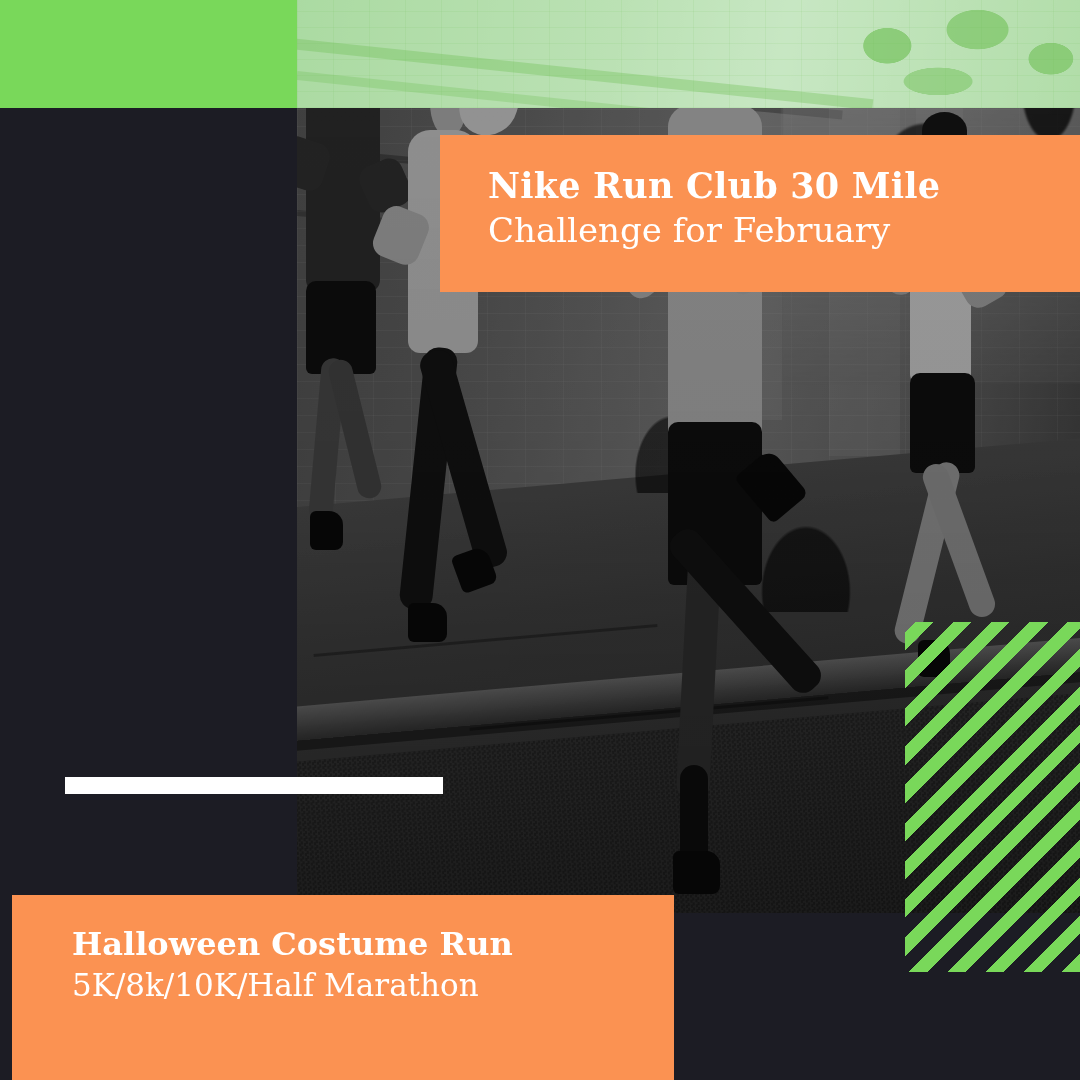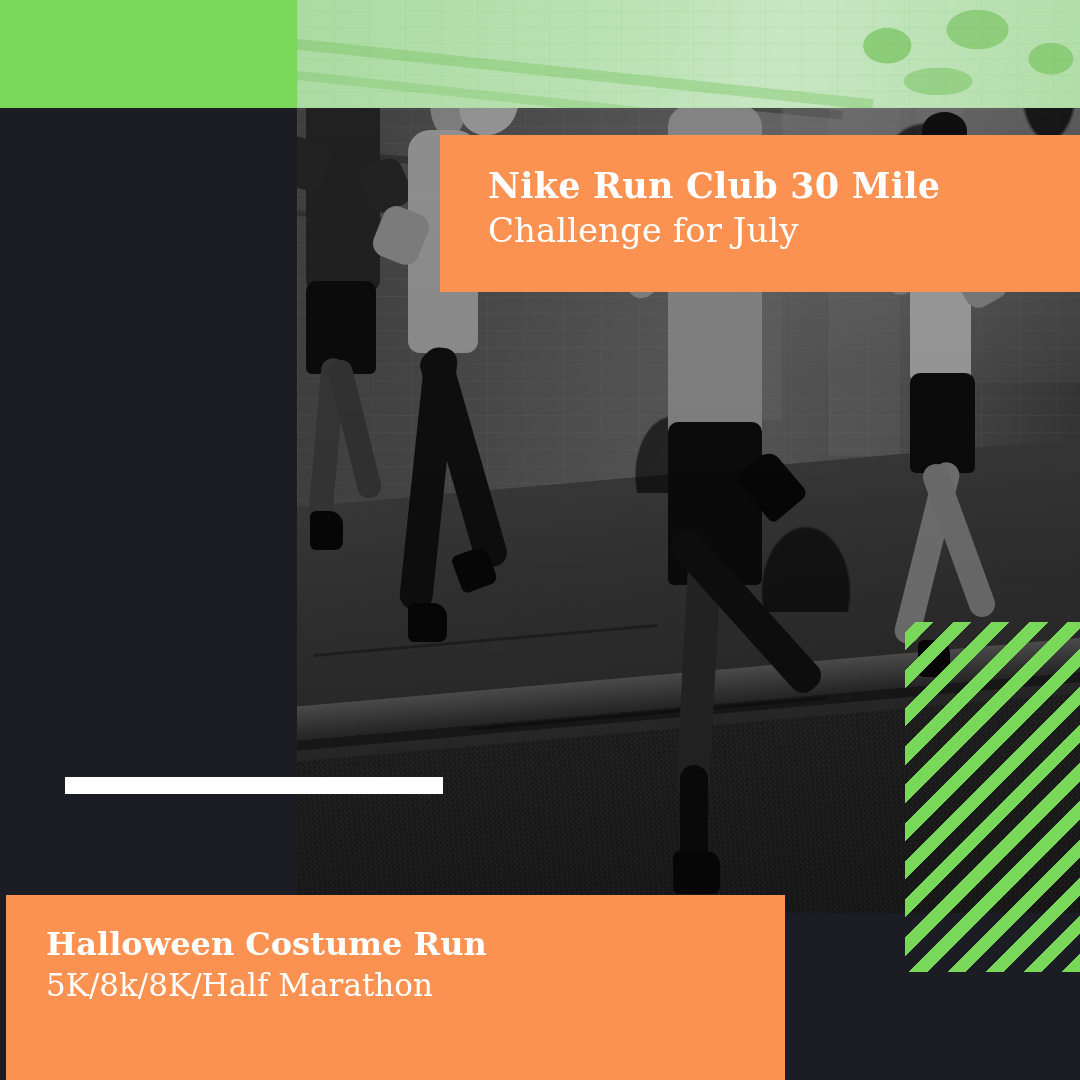"Challenge for July" div.line2 { text: July -> February }
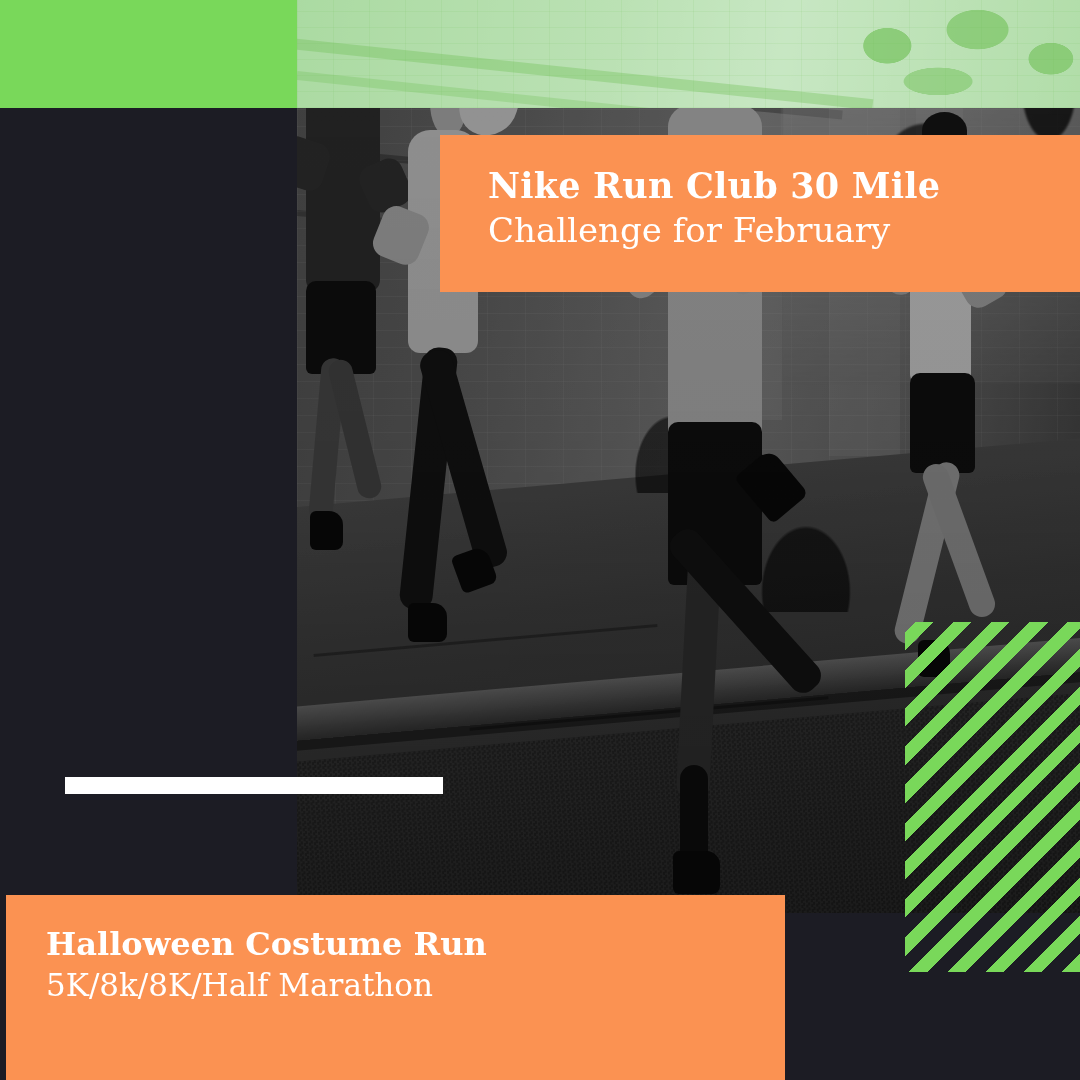"Halloween Costume Run" .orange-bottom { left: 6px -> 12px; padding: 30px 0 0 40px -> 30px 0 0 60px; width: 779px -> 662px }
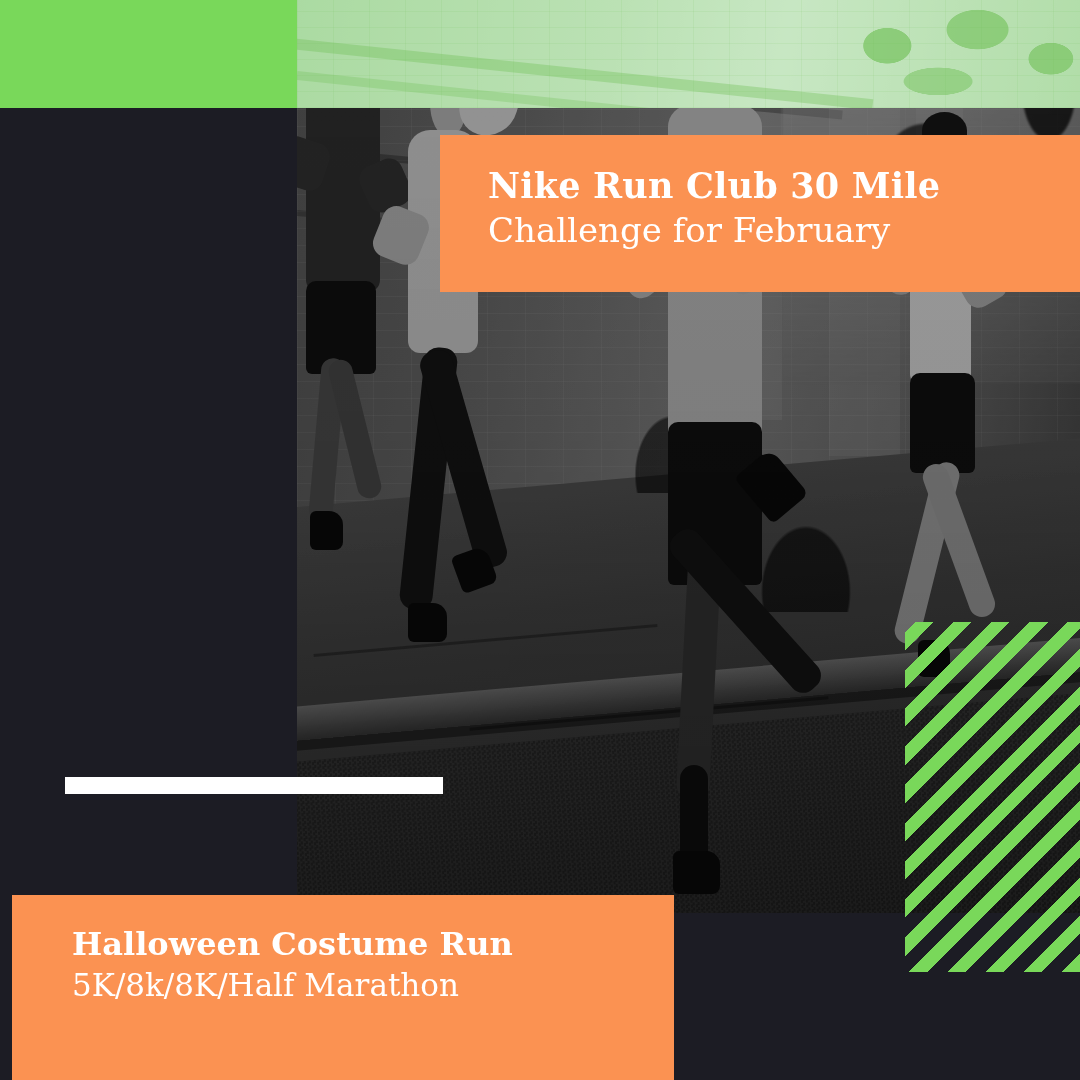"5K/8k/8K/Half Marathon" div.ev-line { text: 5K/8k/8K/Half -> 5K/8k/10K/Half }
